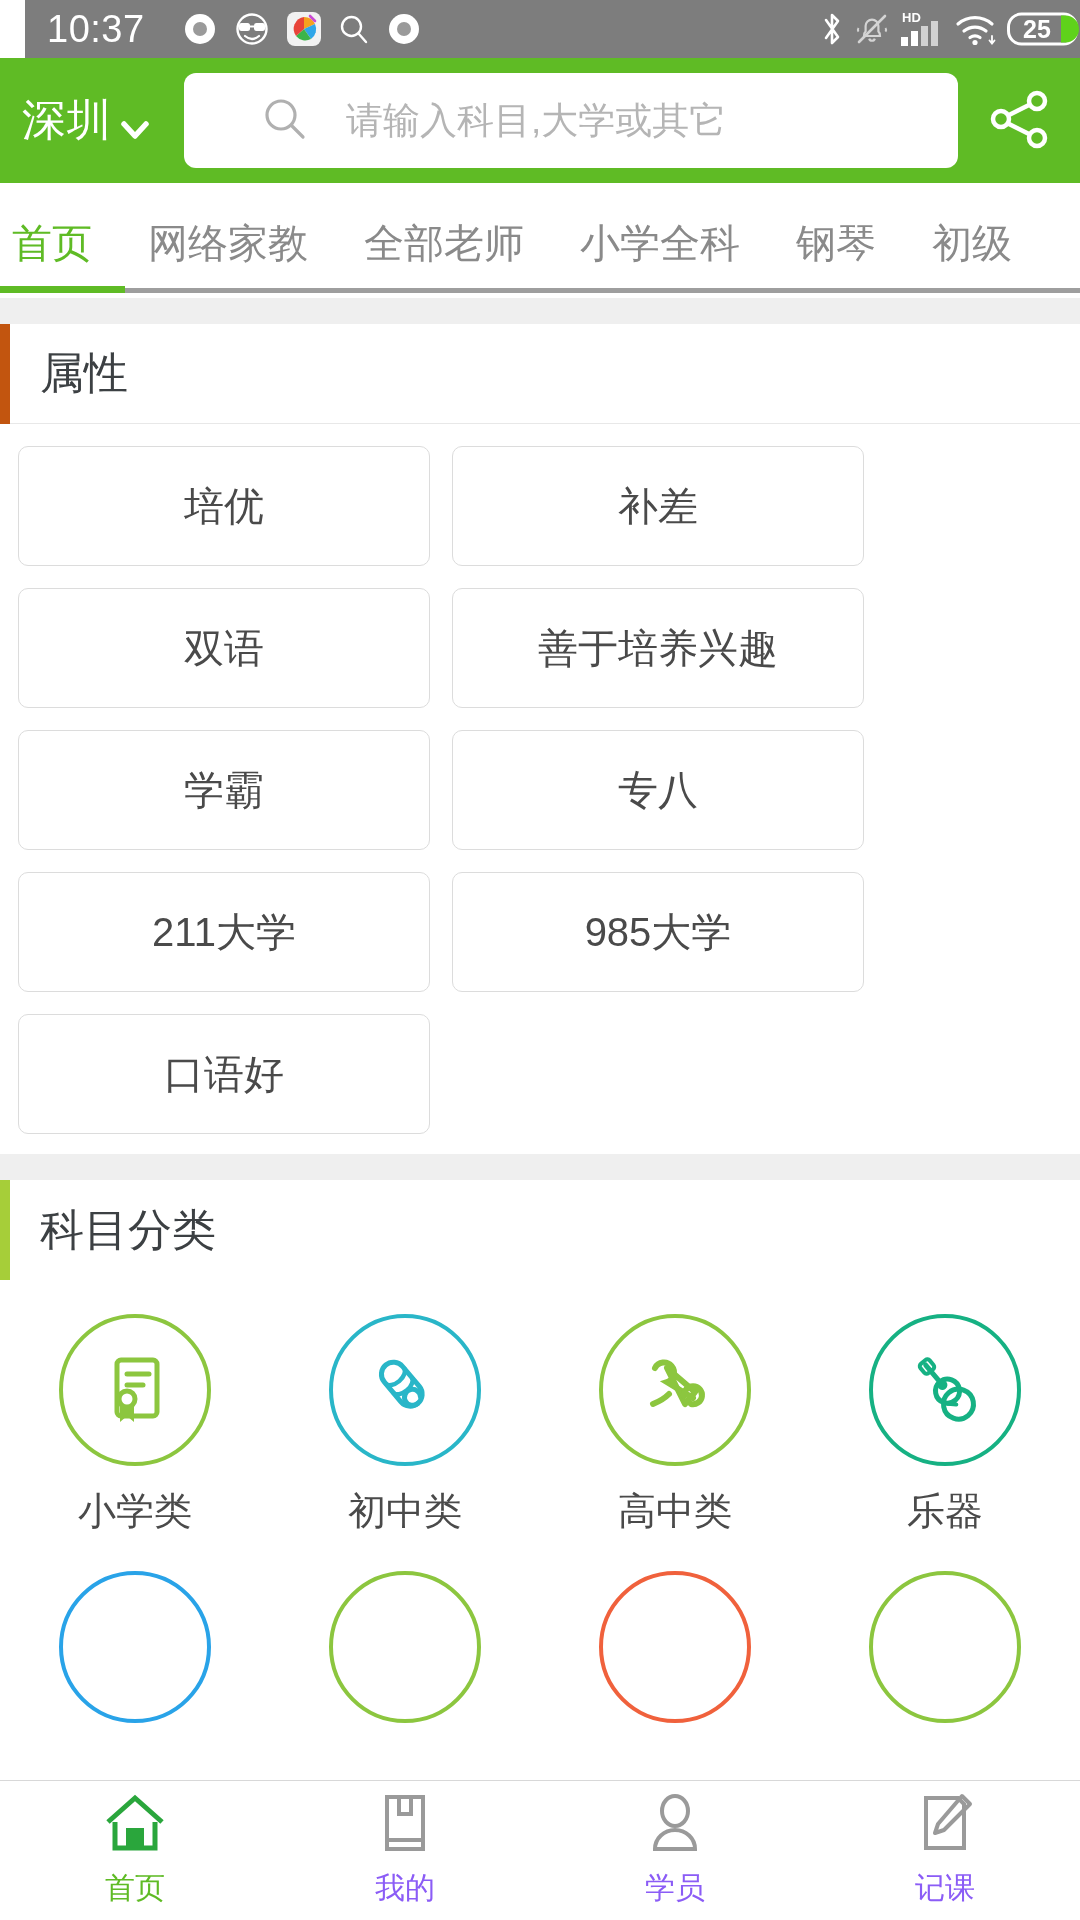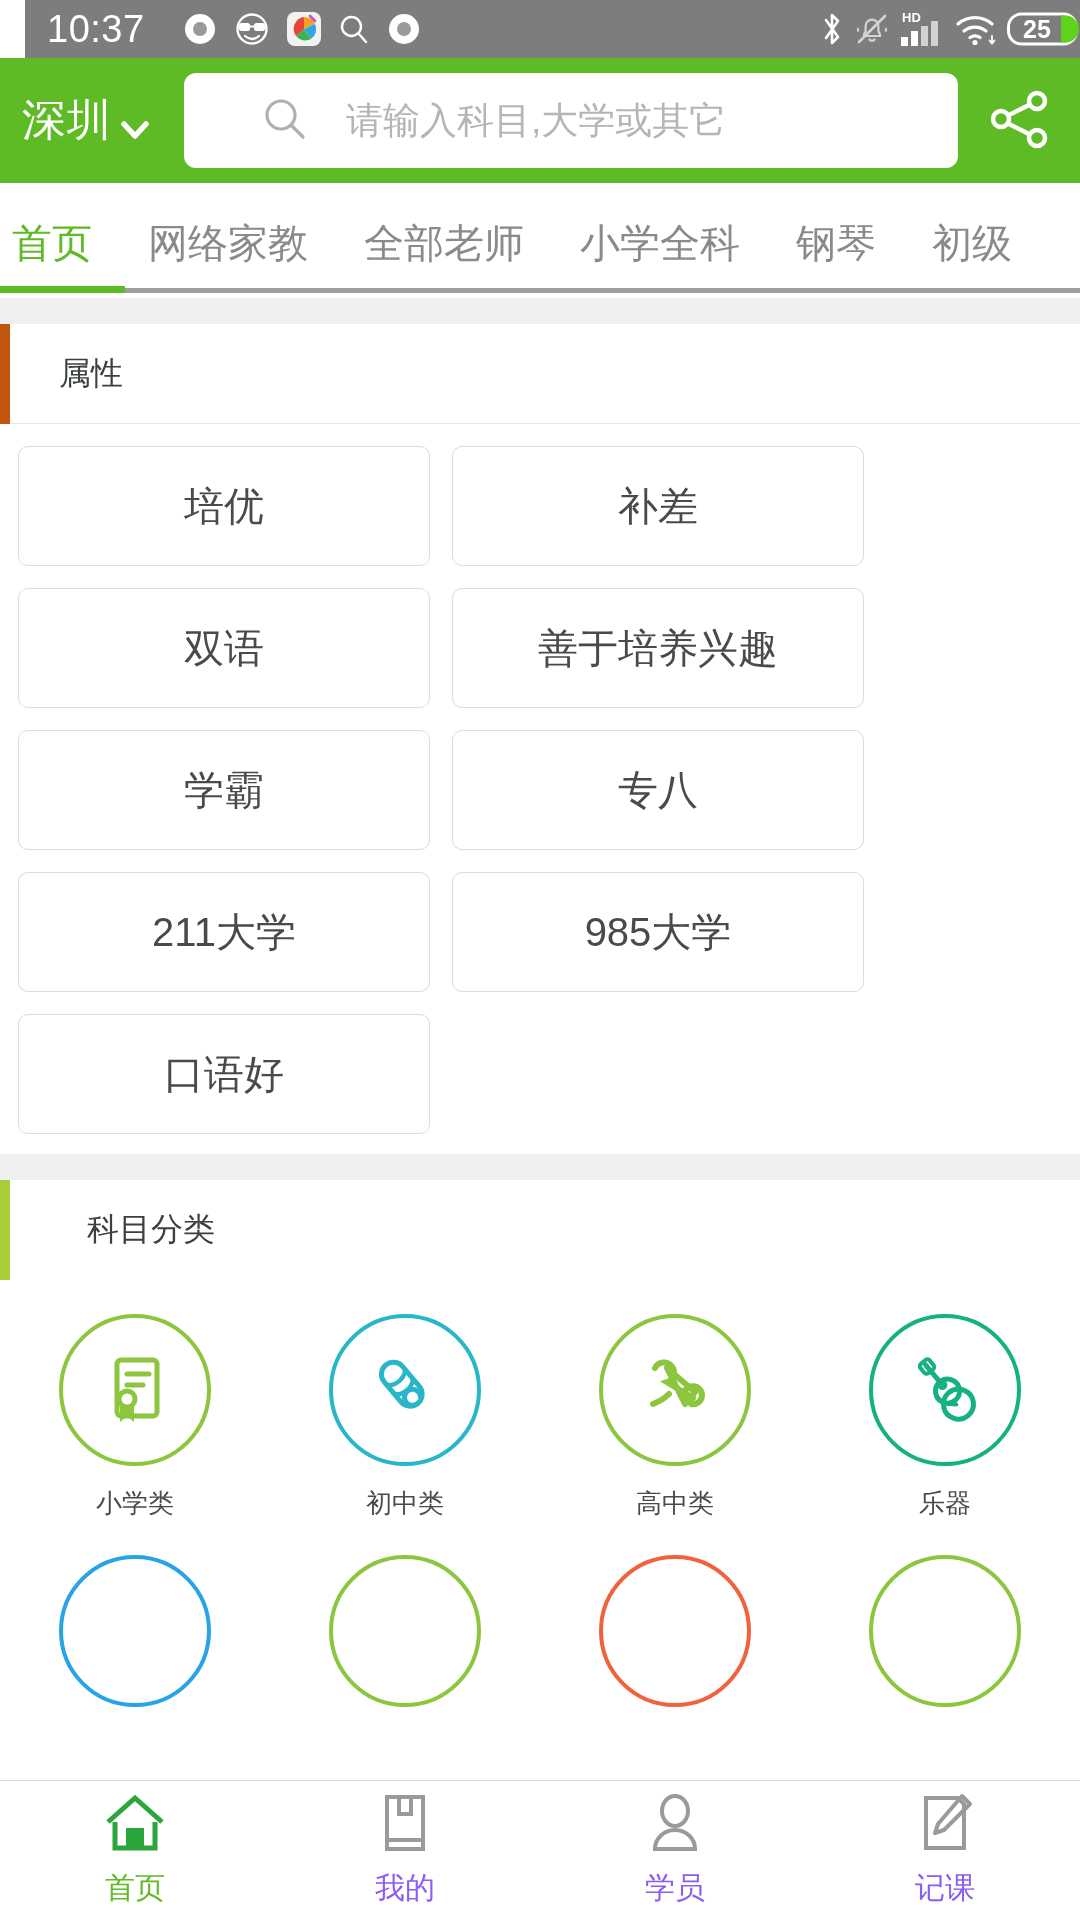"属性" .section-title { font-size: 32px -> 44px; margin-left: 59px -> 40px }
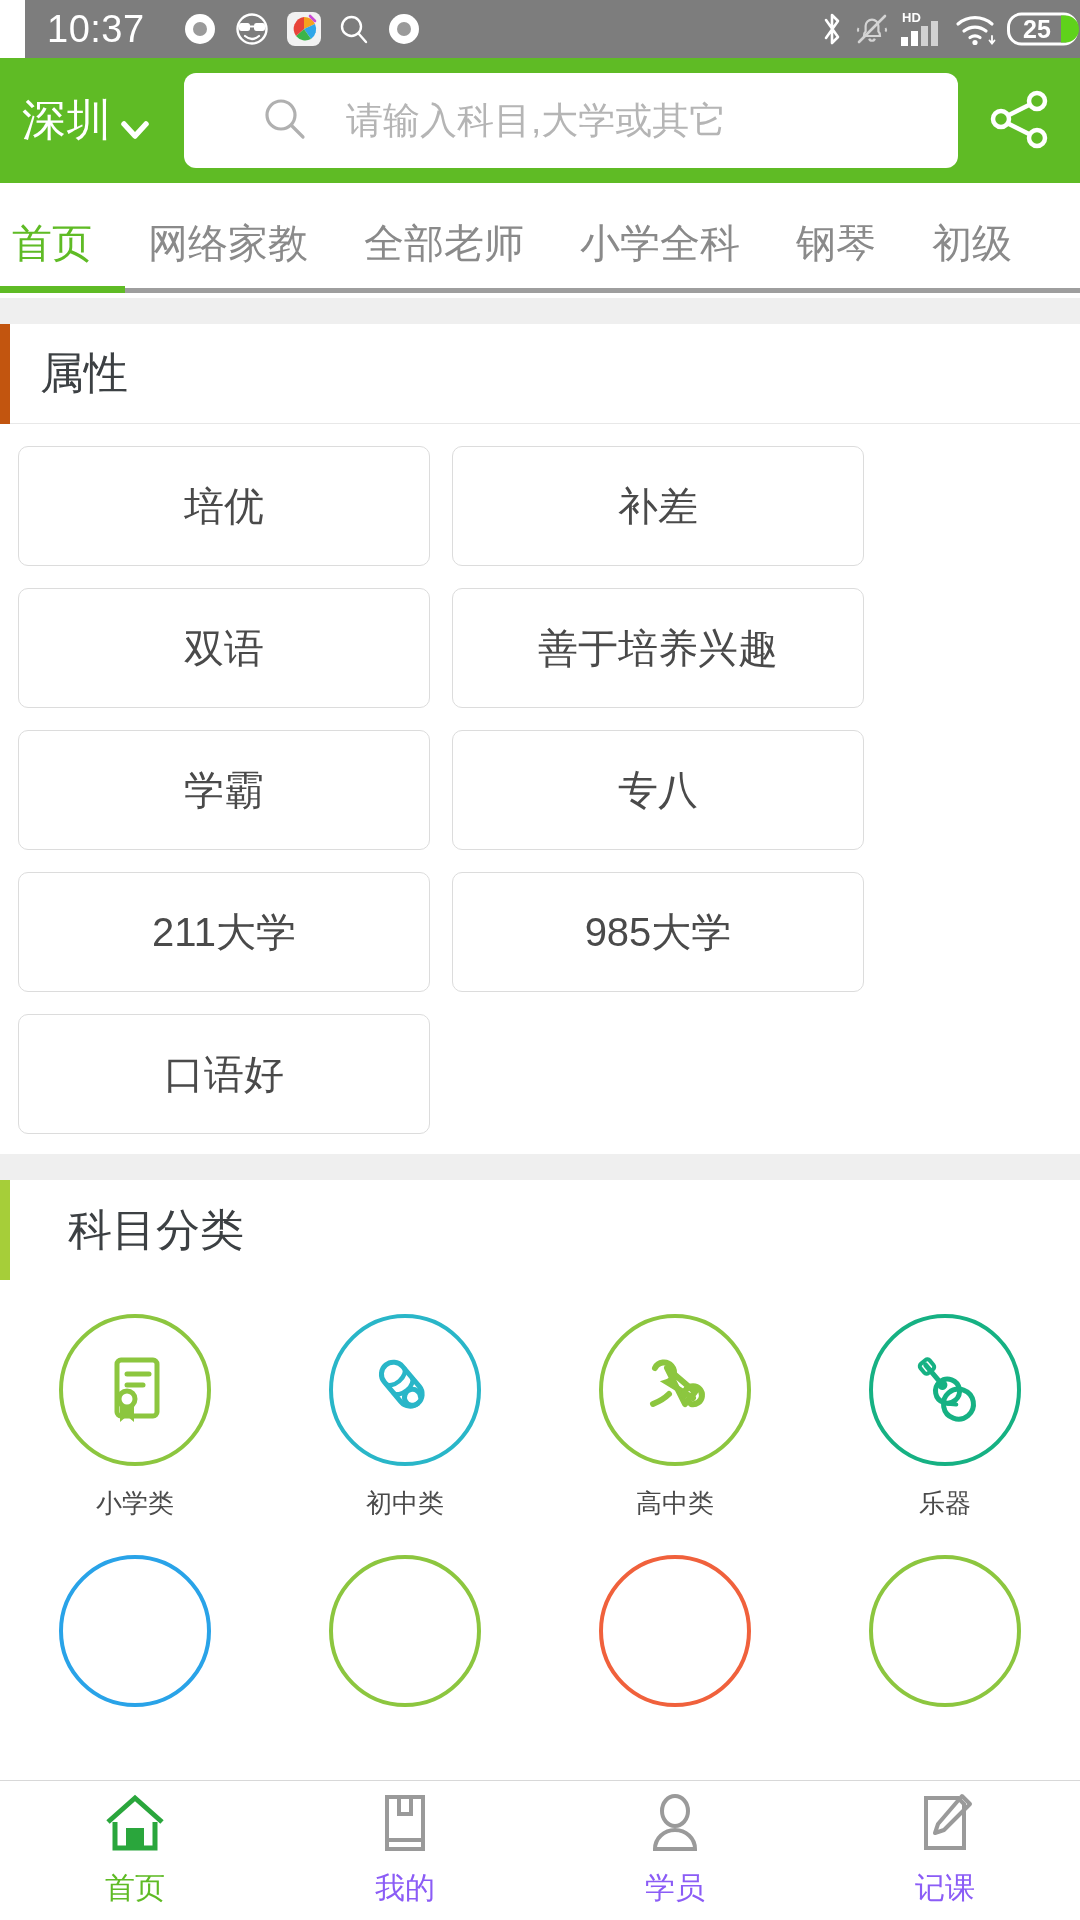"科目分类" div.section-head { padding-left: 28px -> none }
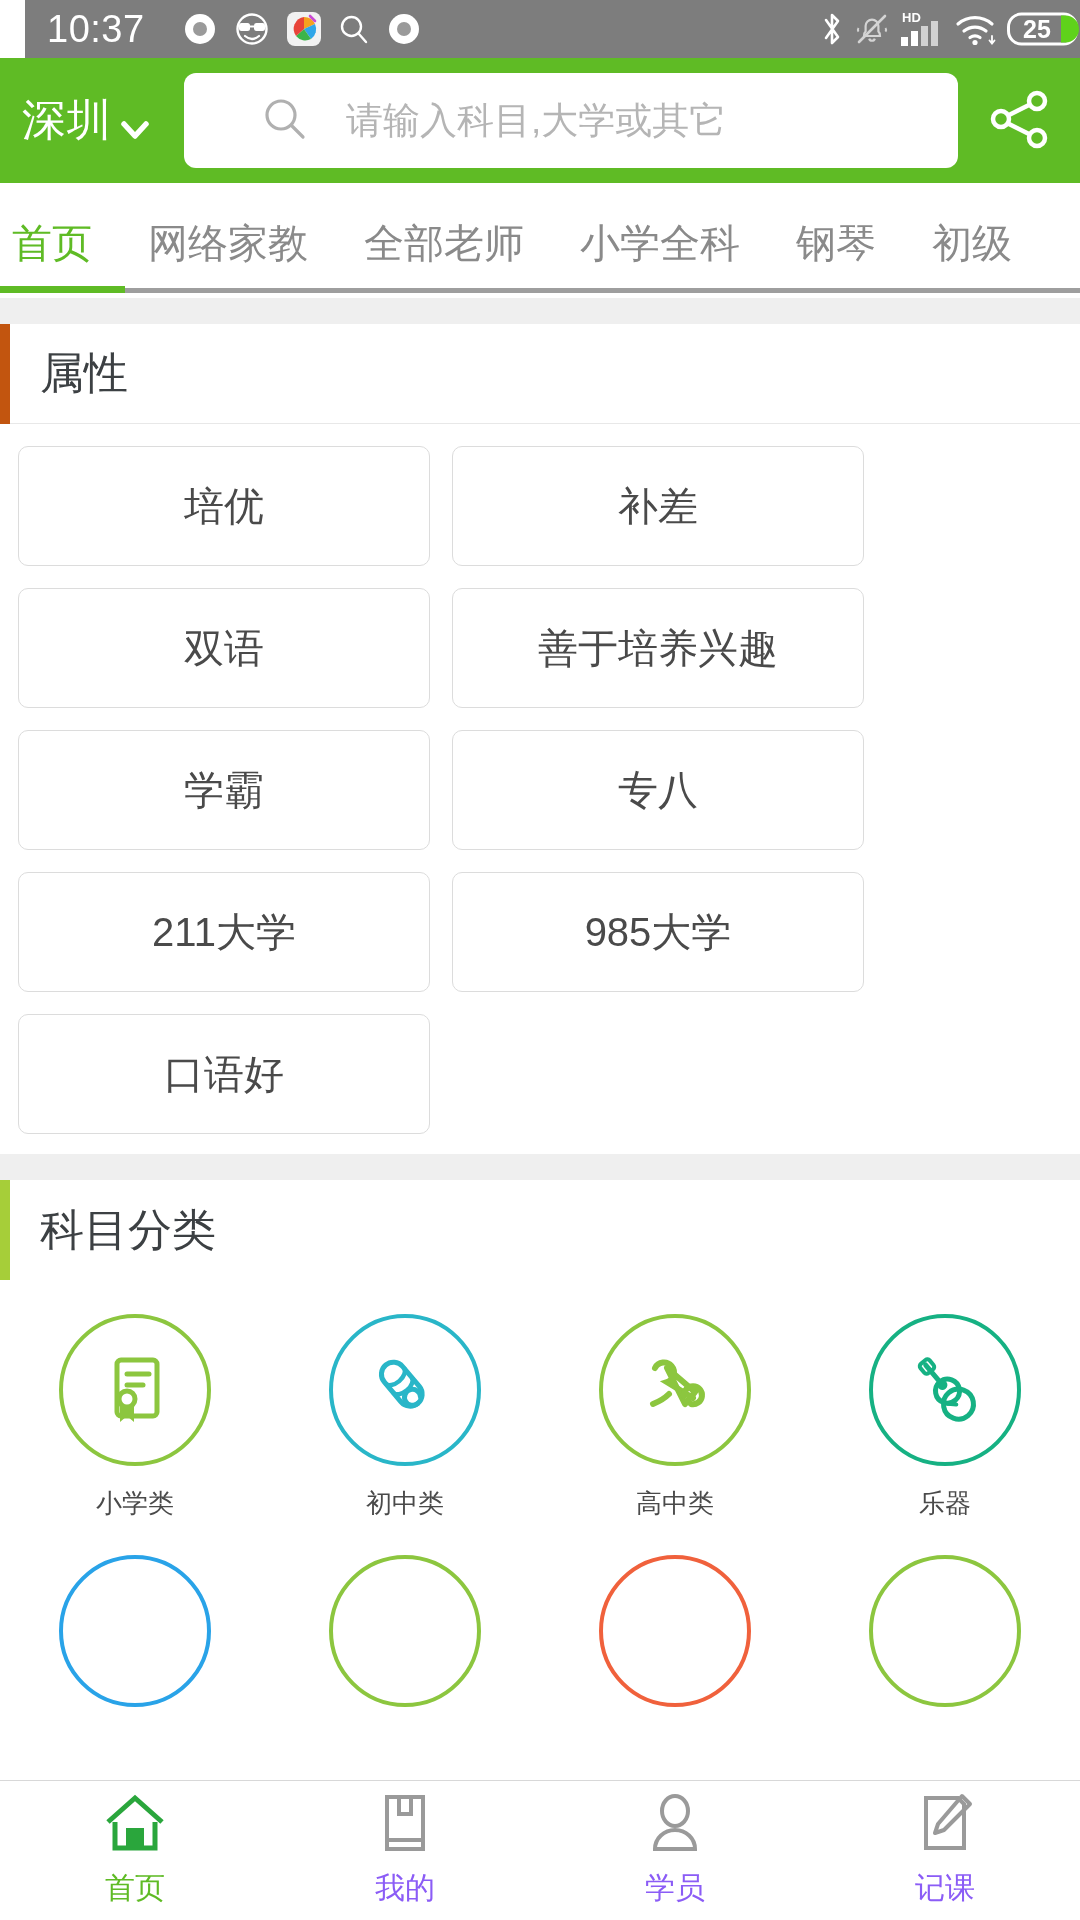"小学类" .cat-label { font-size: 26px -> 38px }
